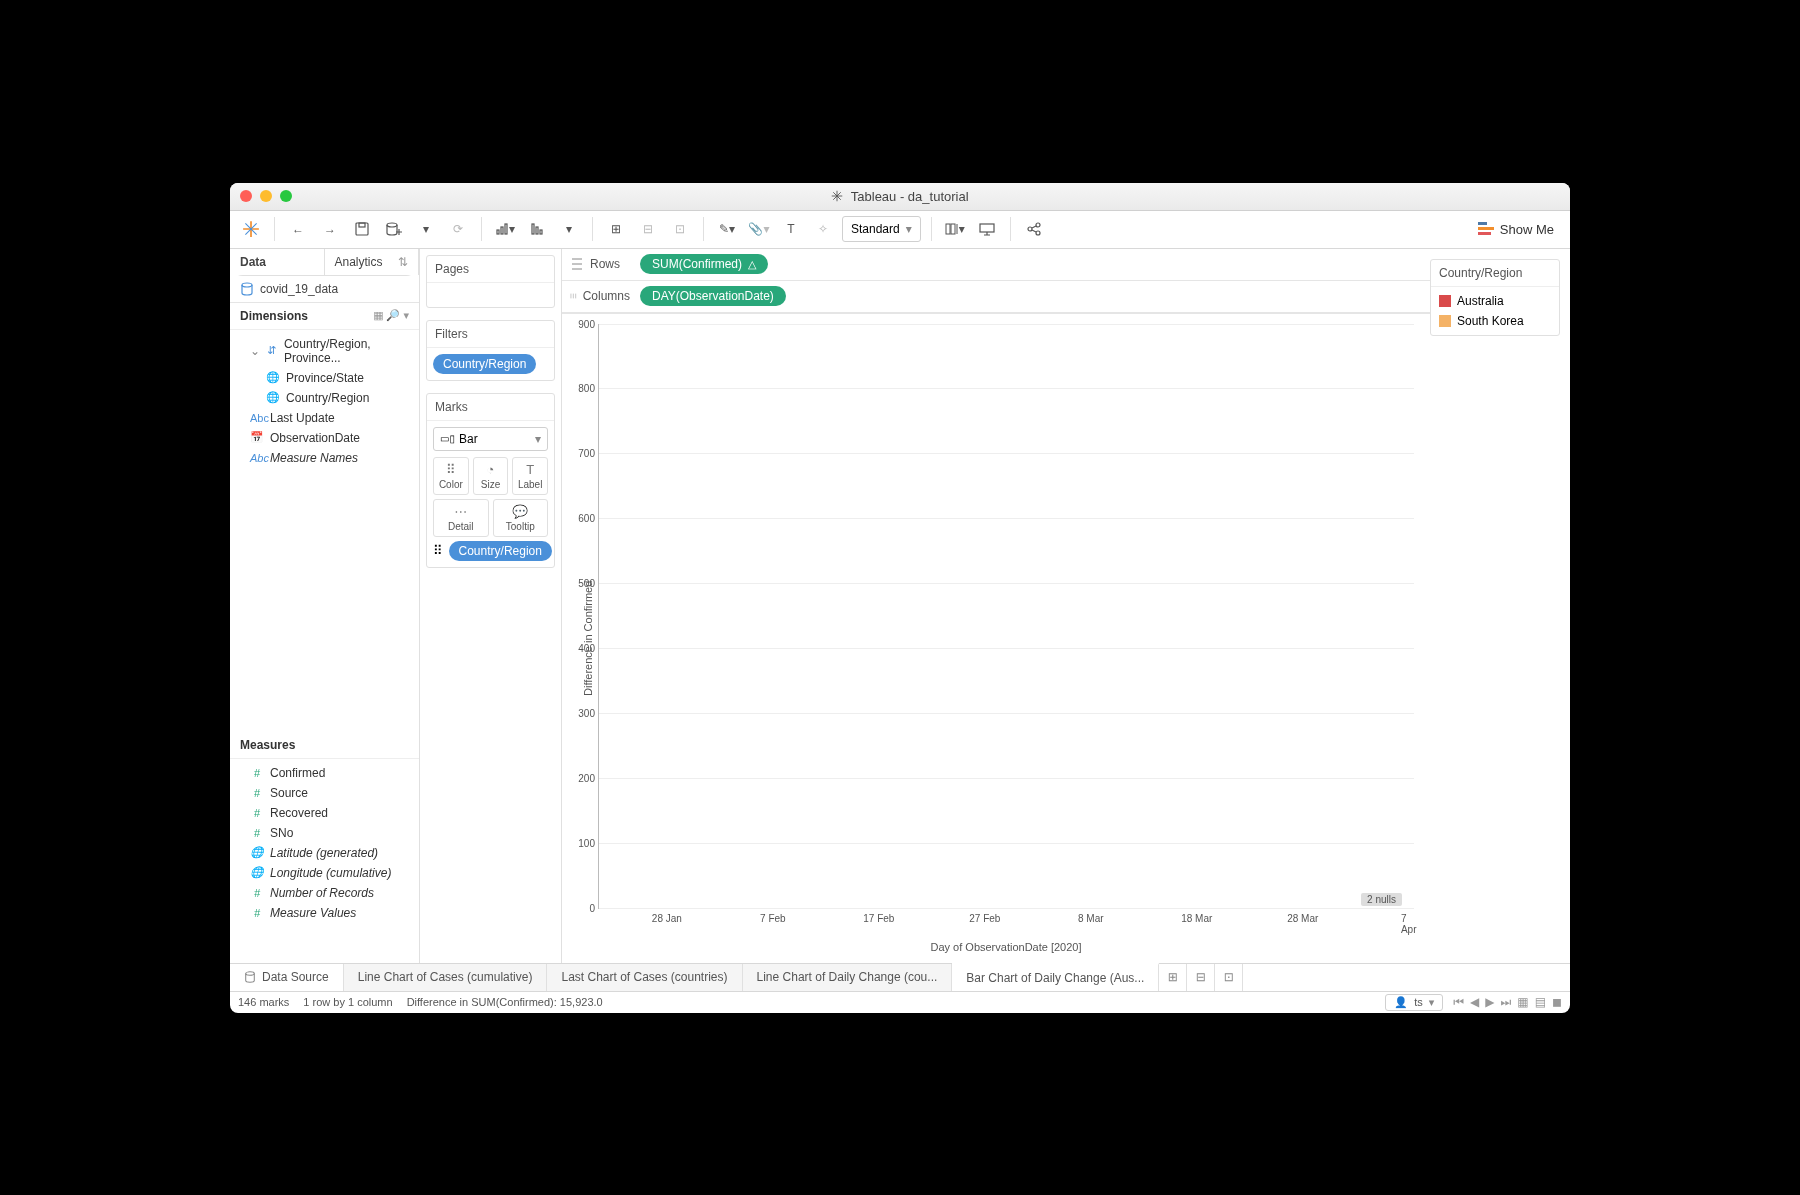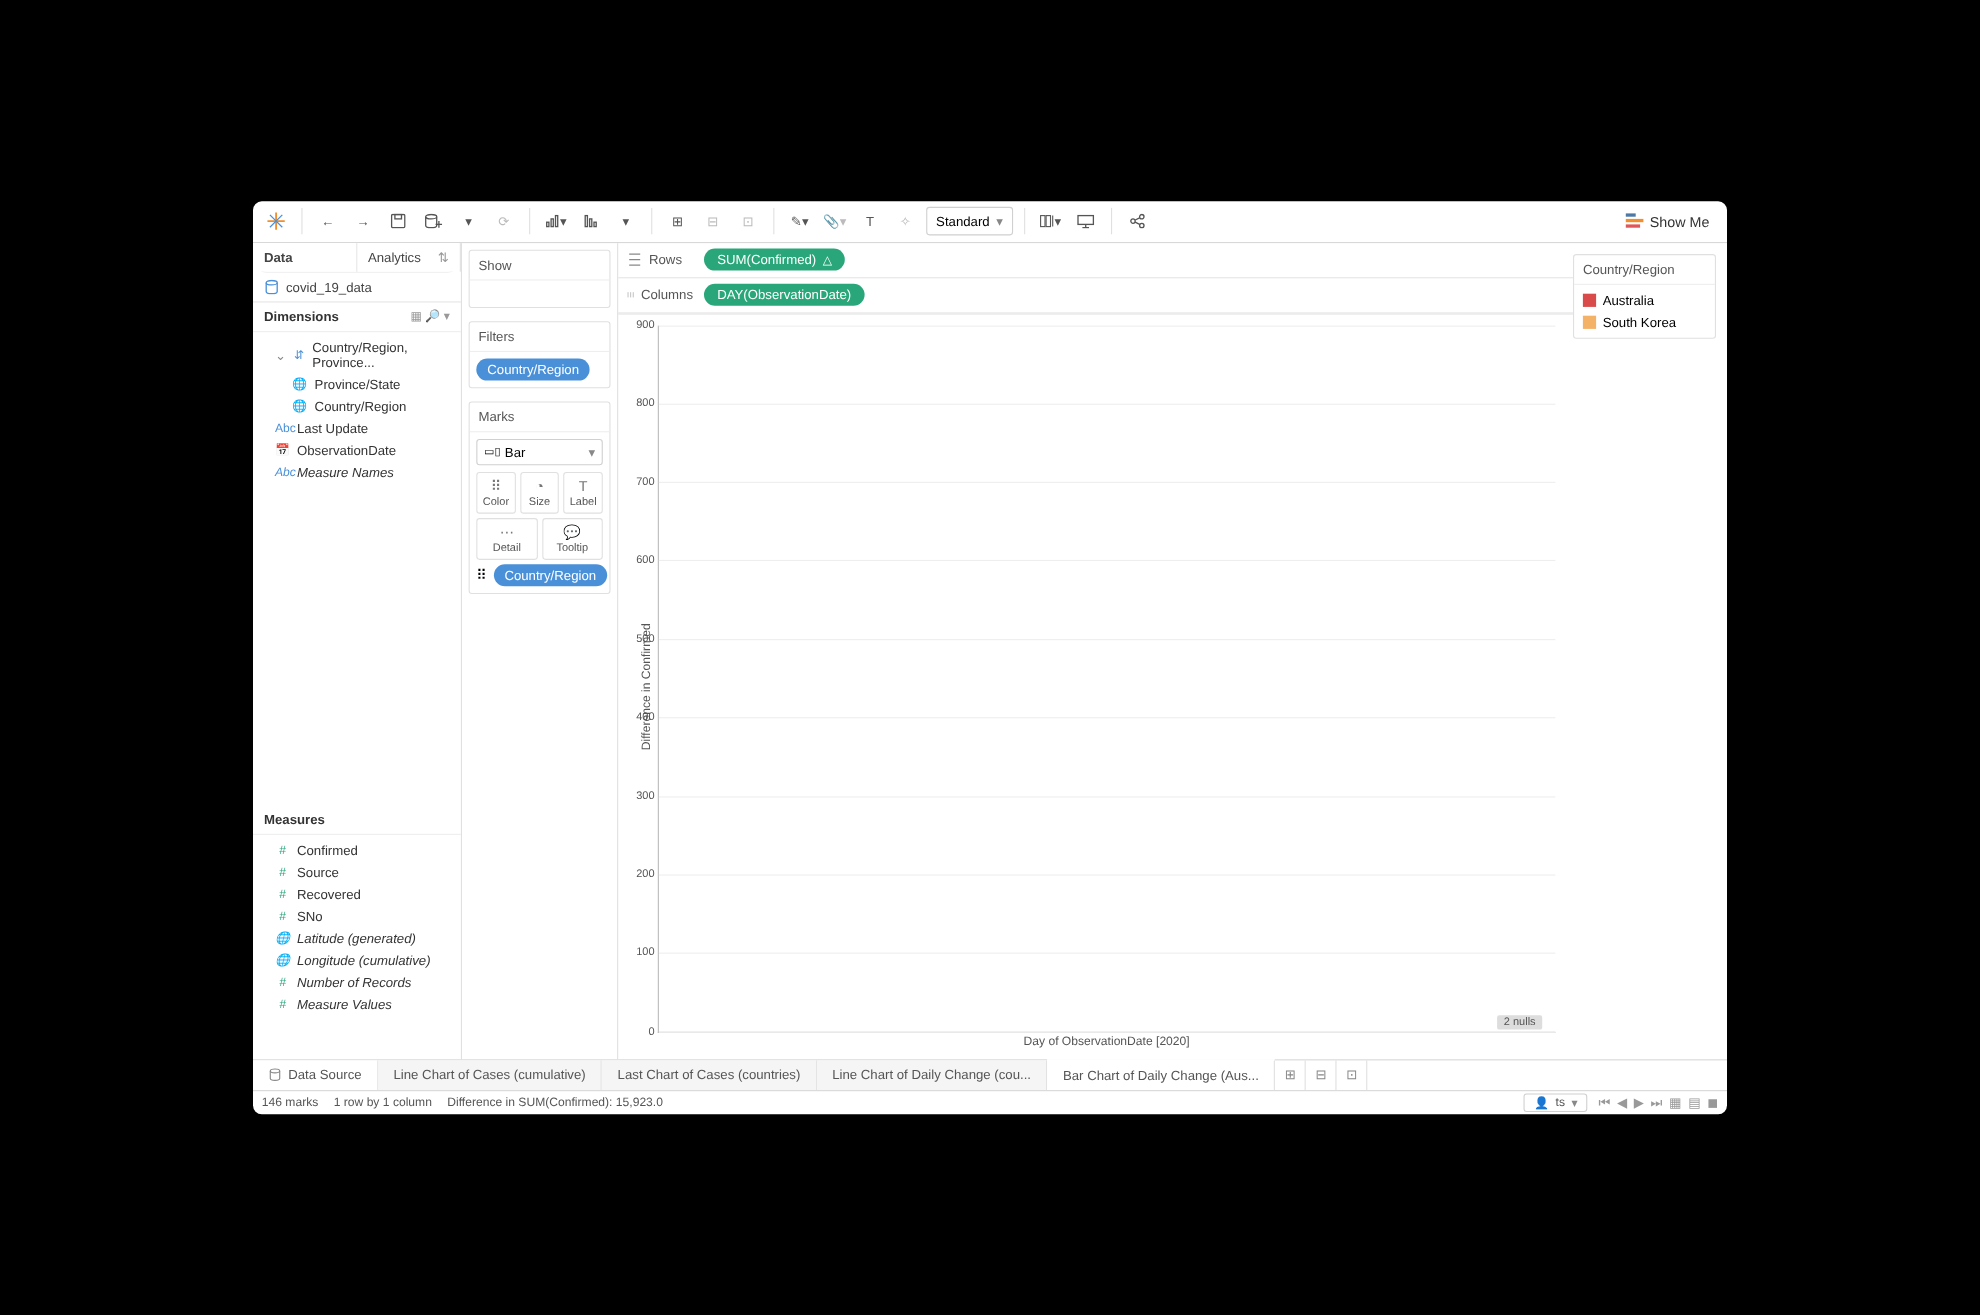"Tableau - da_tutorial" div.titlebar { html: none -> <div> <div> <div></div> <div></div> <div></div> </div> <div> <svg> <g> <line></line> <line></line> <line></line> <line></line> </g> </svg> <span>Tableau - da_tutorial</span> </div> </div> }
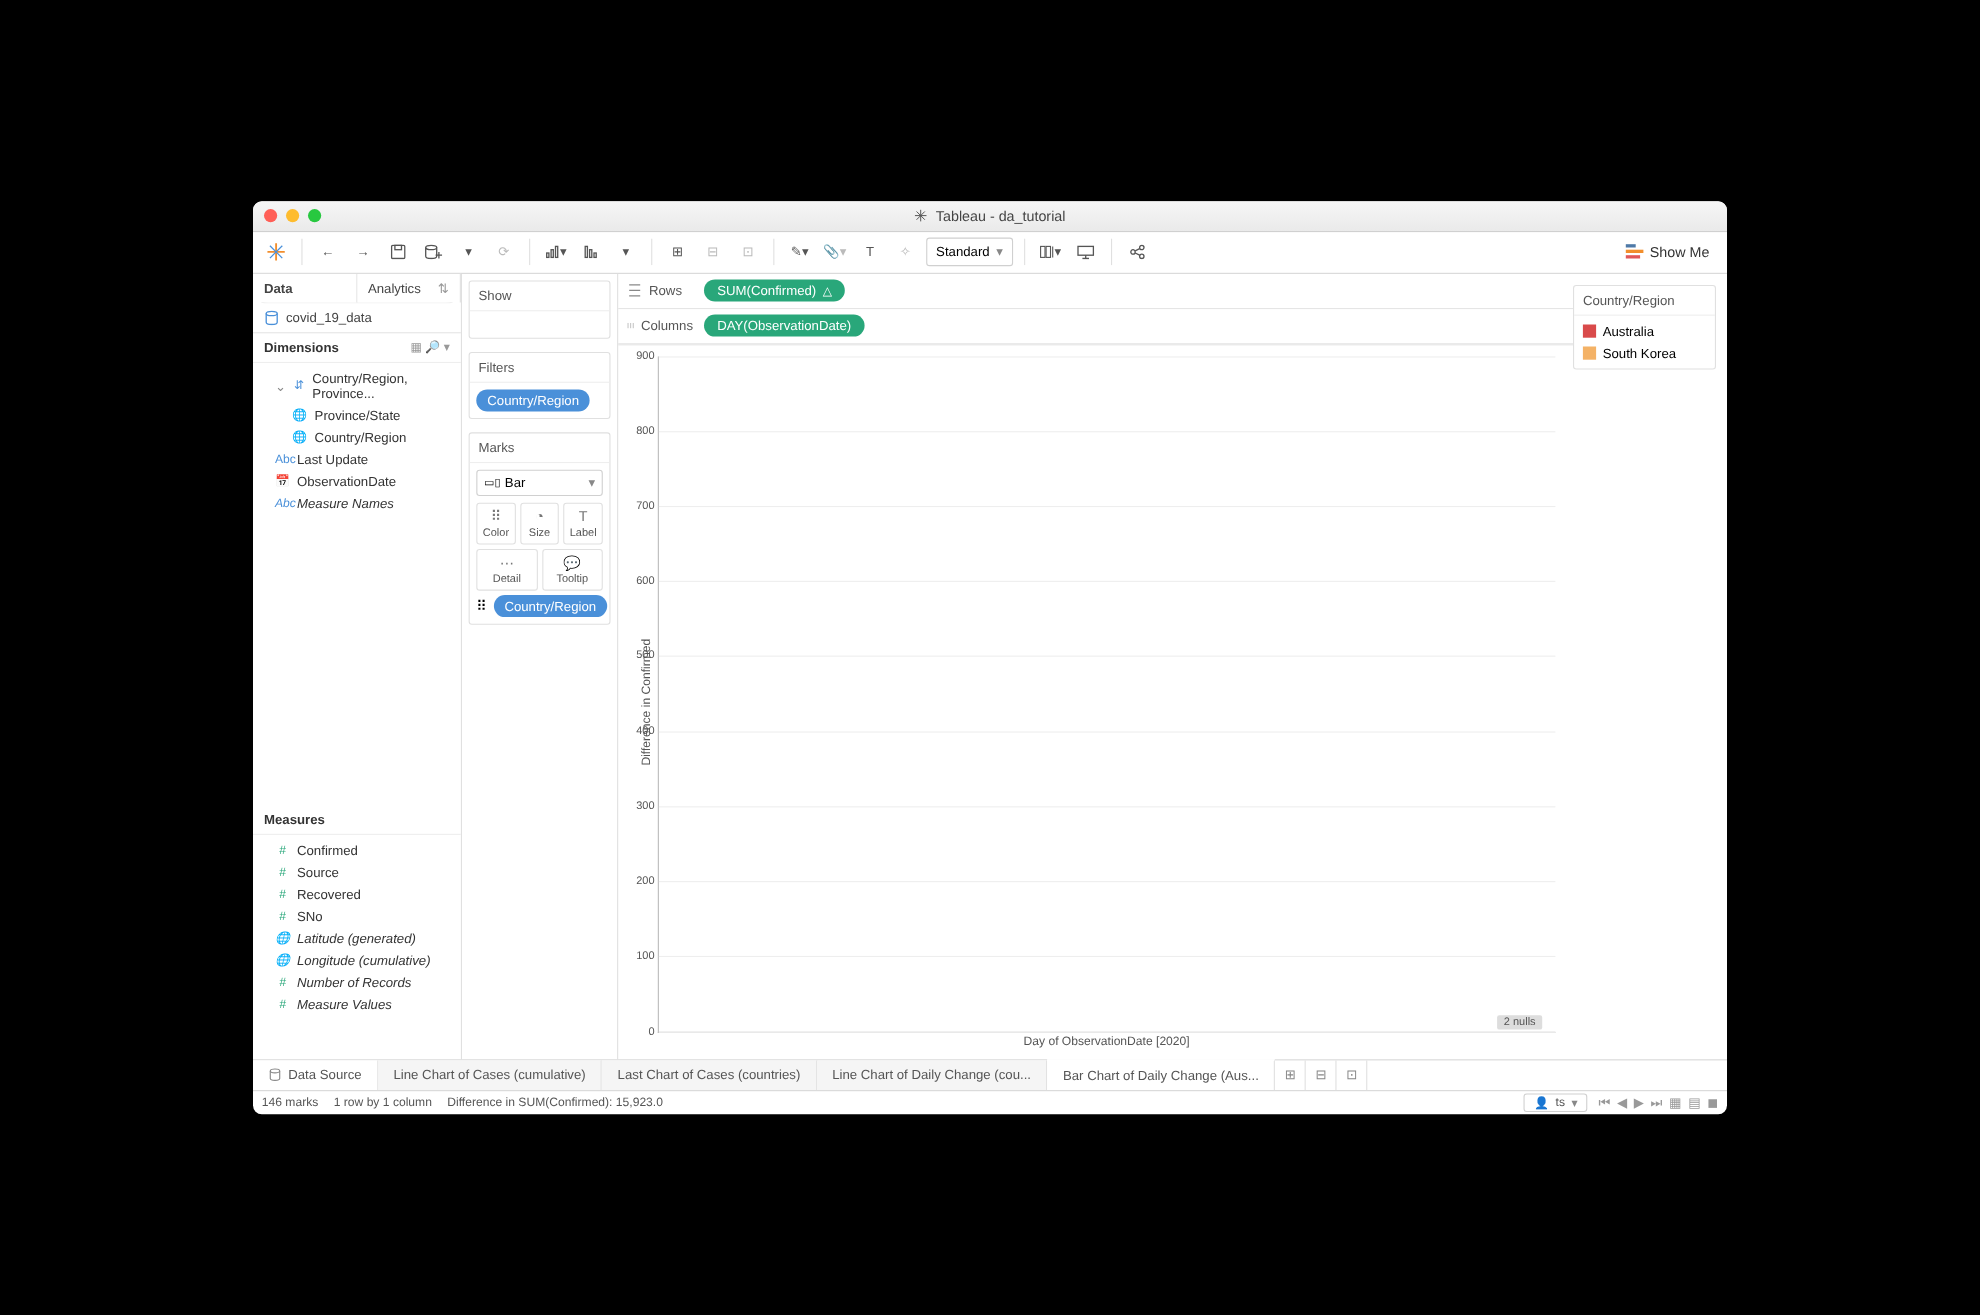"Show" div.card-title { text: Show -> Pages }
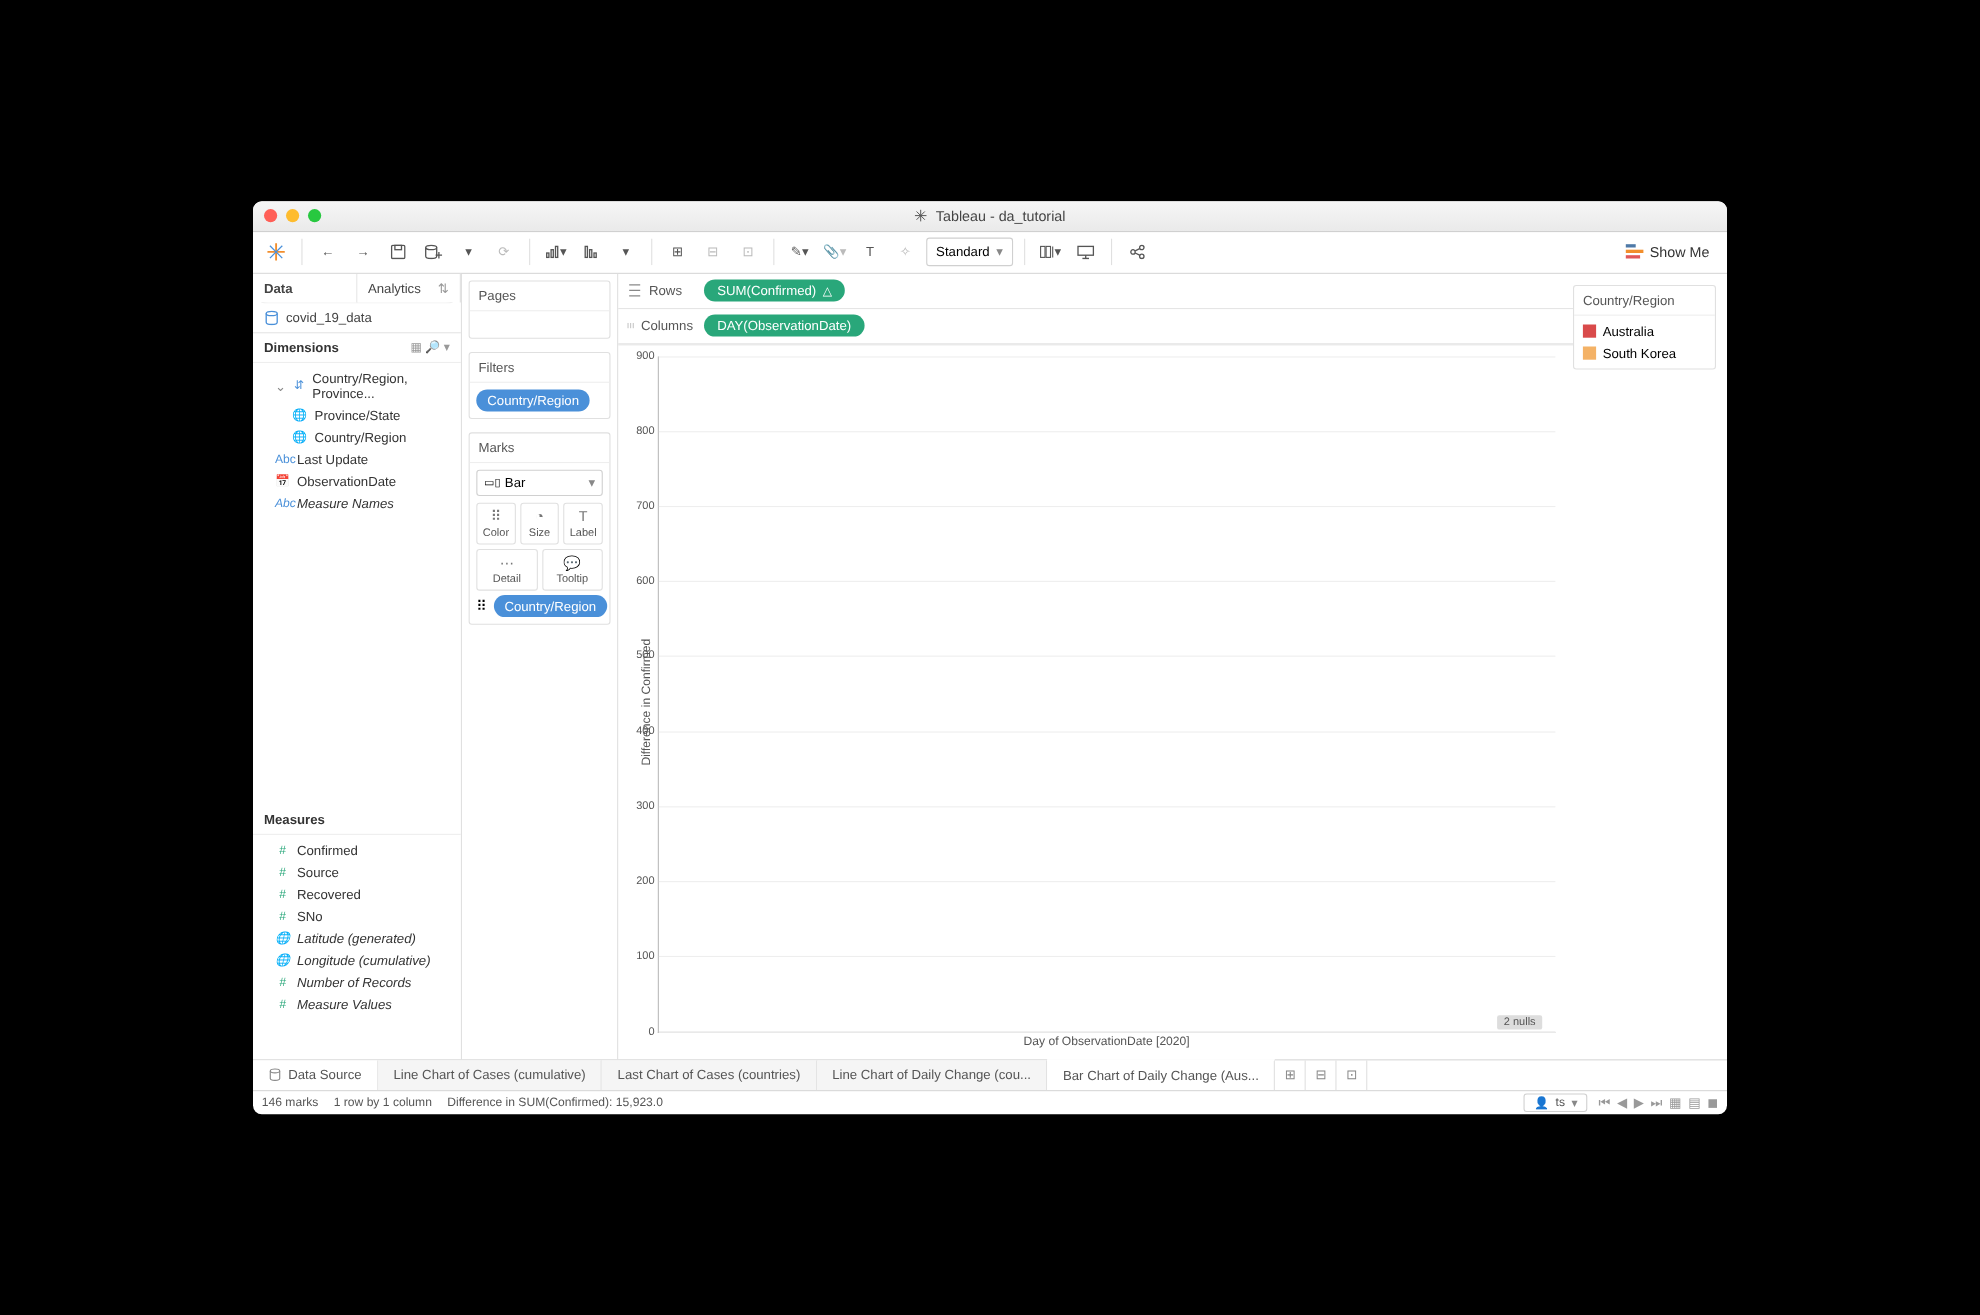"28 Jan" div.xaxis { html: none -> <div> <div>28 Jan</div> <div>7 Feb</div> <div>17 Feb</div> <div>27 Feb</div> <div>8 Mar</div> <div>18 Mar</div> <div>28 Mar</div> <div>7 Apr</div> </div> }
